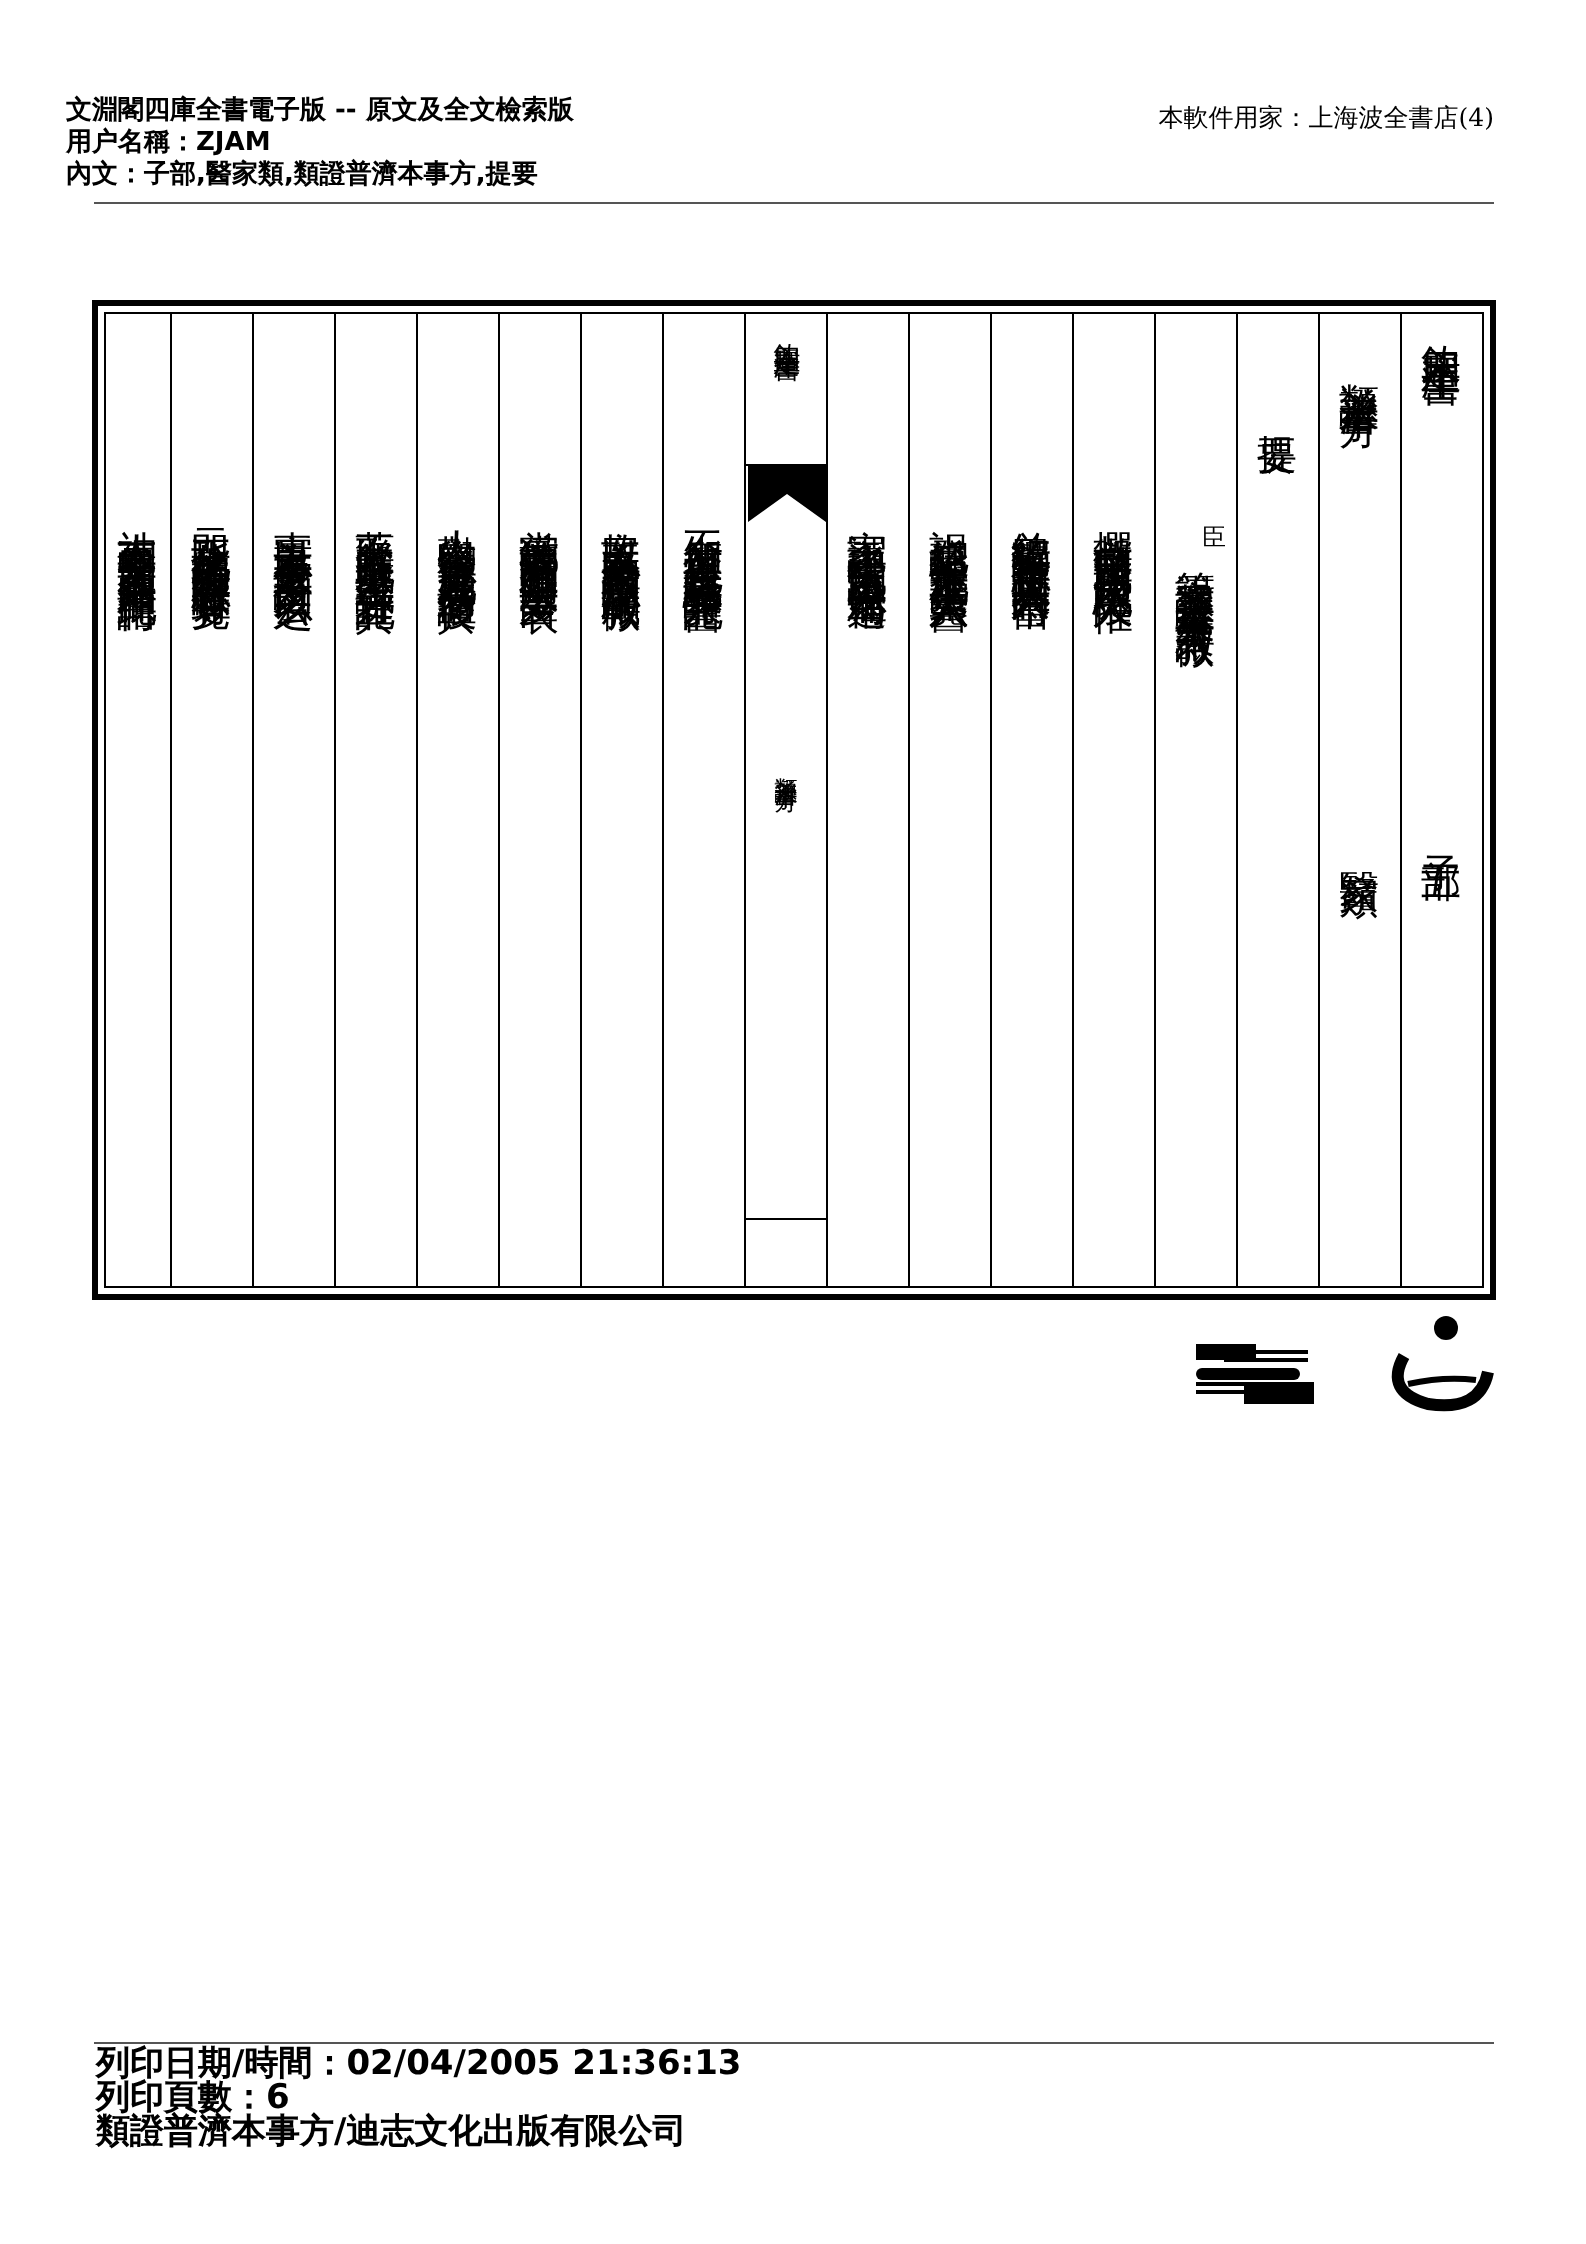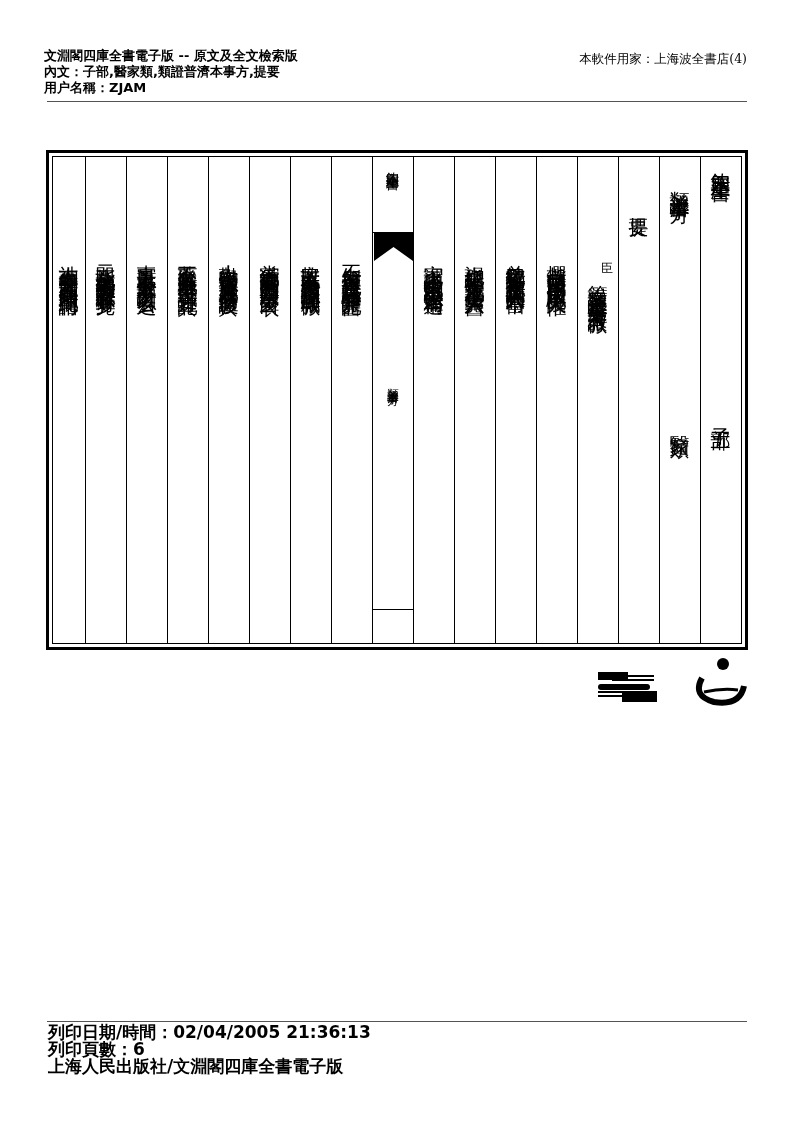"文淵閣四庫全書電子版 -- 原文及全文檢索版" .hdr-left { left: 44px -> 33px }
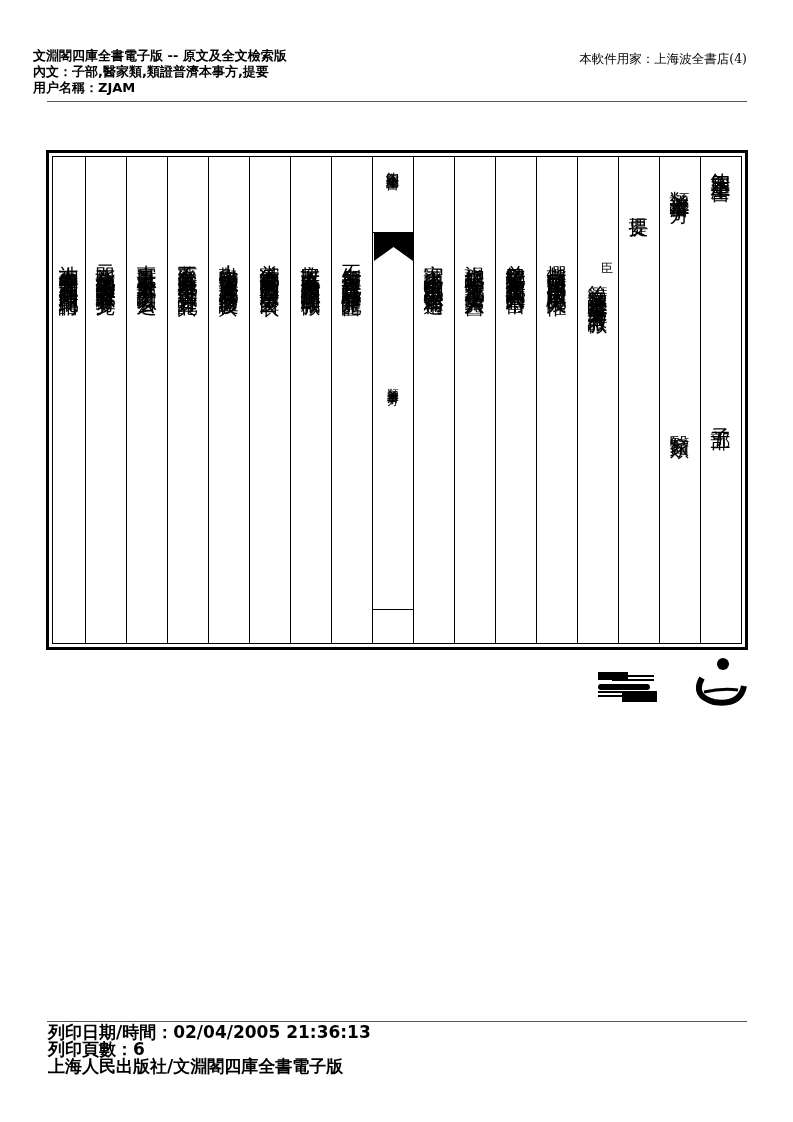"內文：子部,醫家類,類證普濟本事方,提要" div { order: before "用户名稱：ZJAM" -> after "用户名稱：ZJAM" }
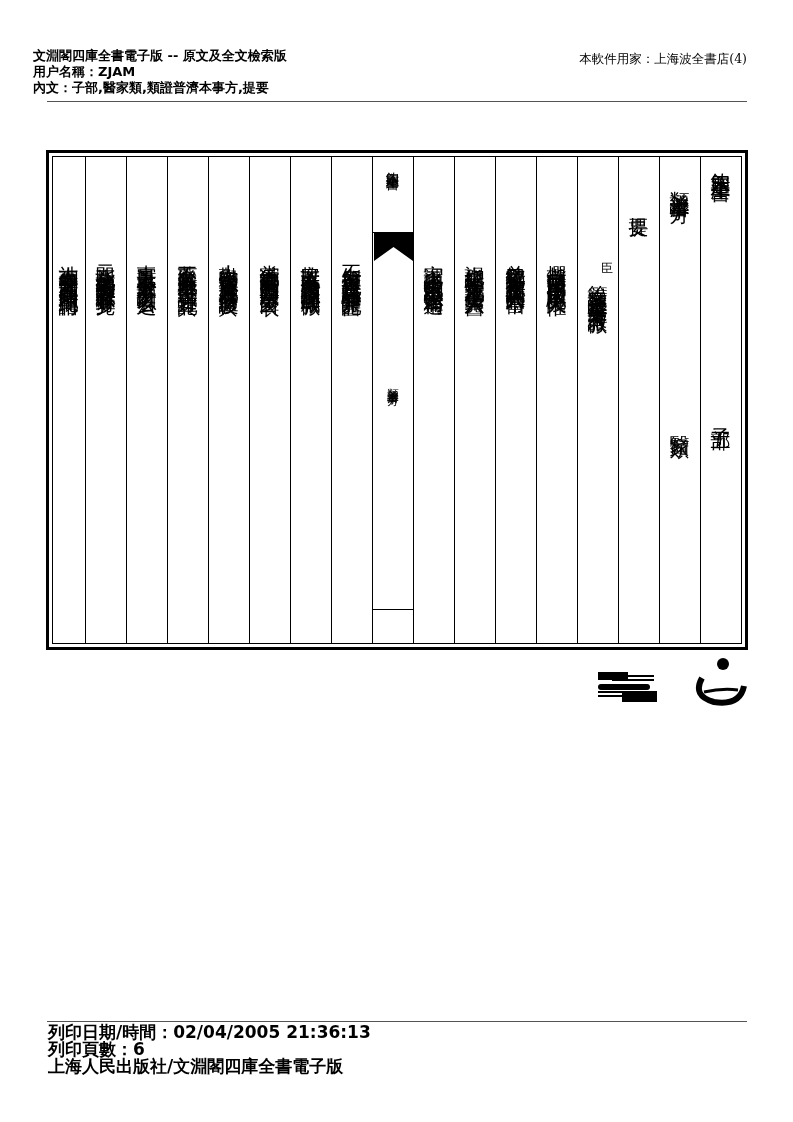"上海人民出版社/文淵閣四庫全書電子版" div { text: 上海人民出版社/文淵閣四庫全書電子版 -> 類證普濟本事方/迪志文化出版有限公司 }
